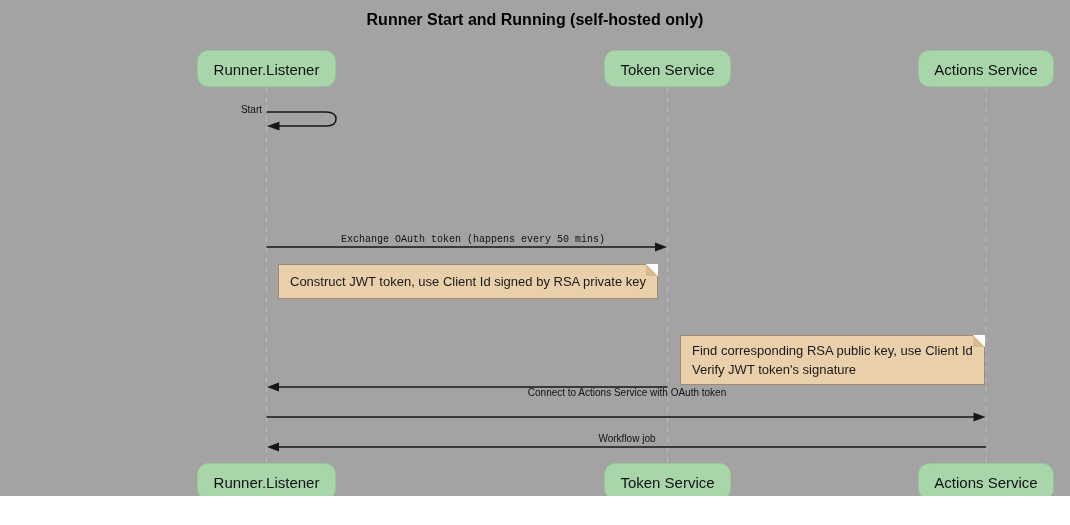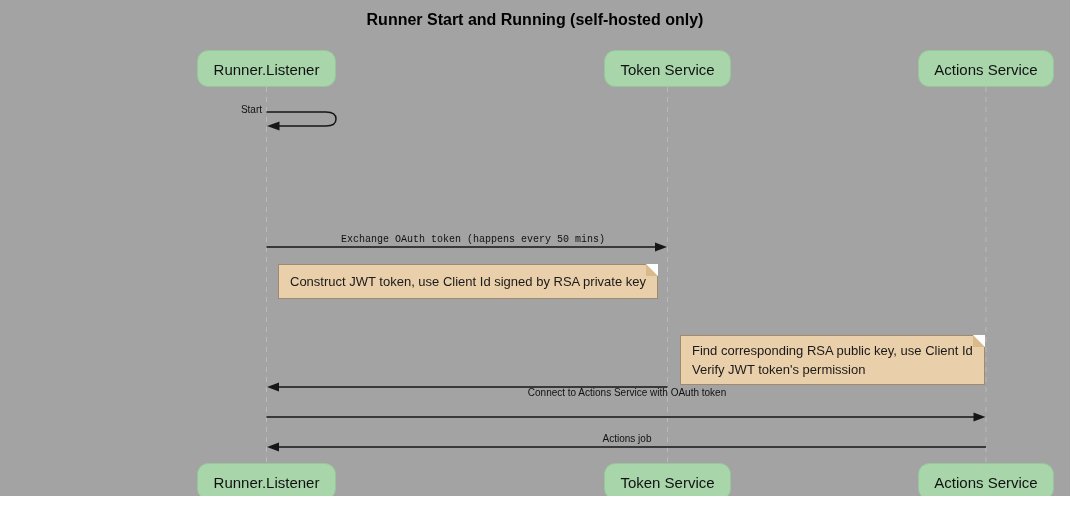"Verify JWT token's permission" span.noteline { text: permission -> signature }
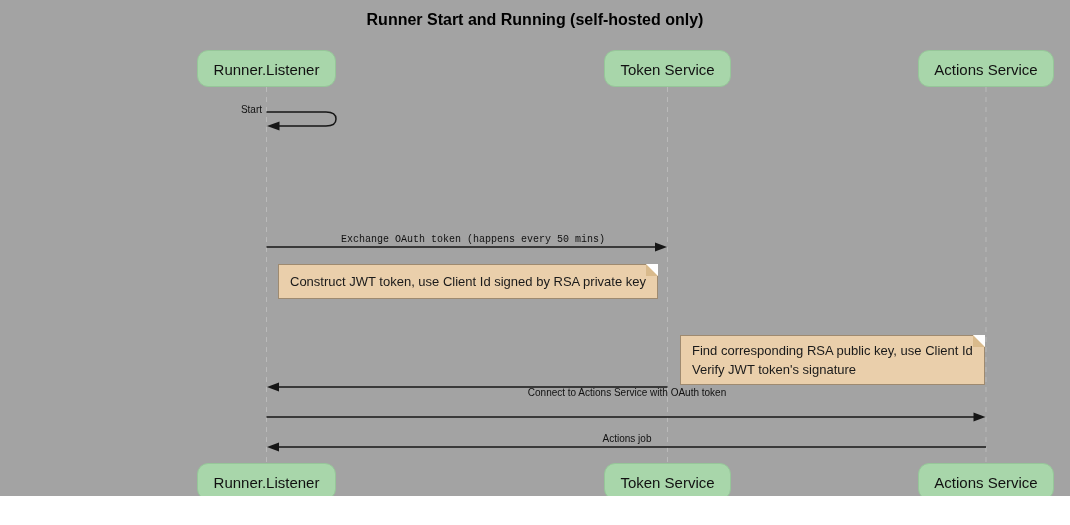"Actions job" div.msg { text: Actions -> Workflow }
